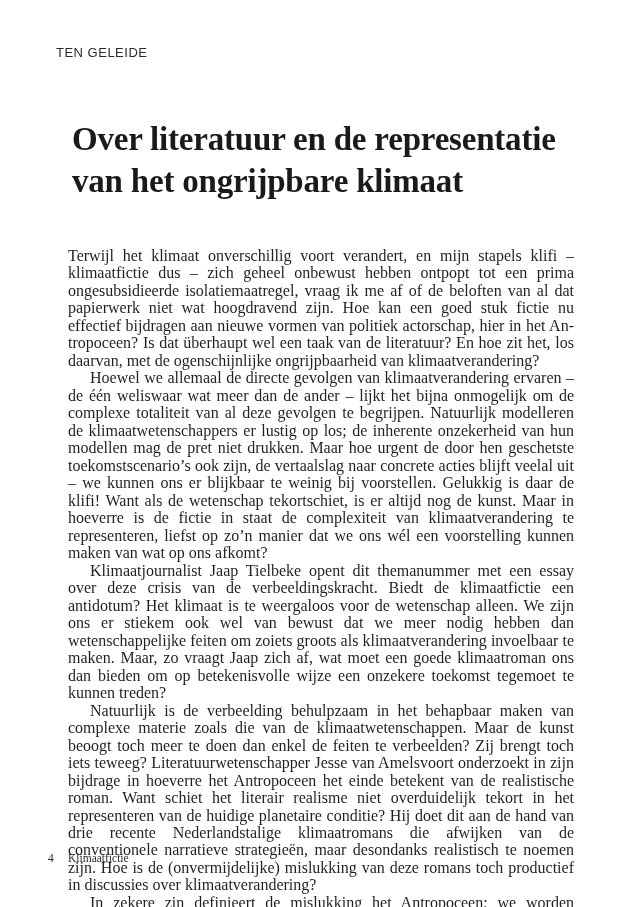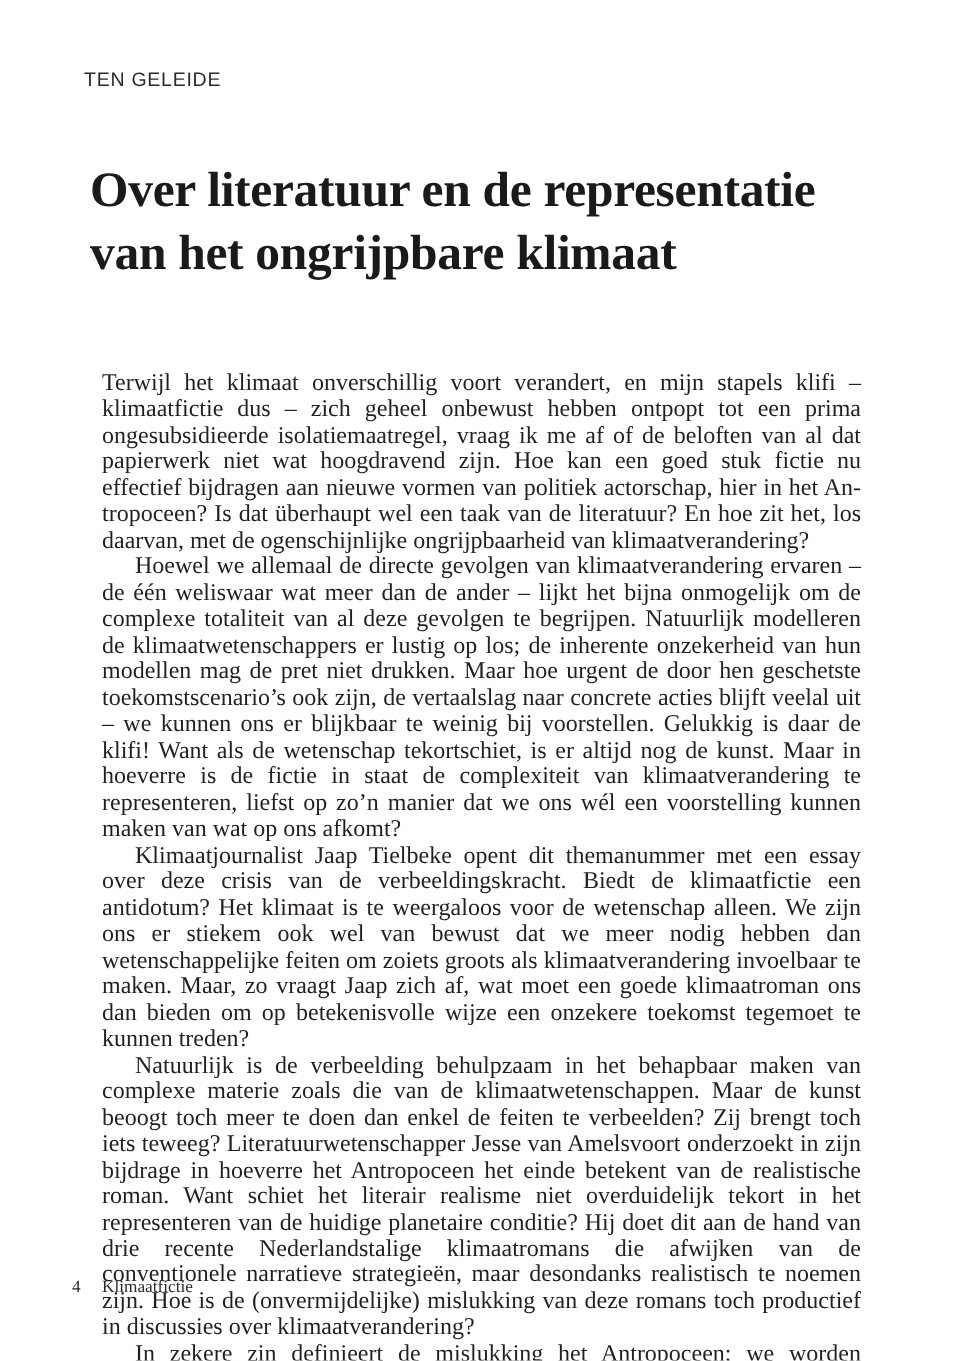"Over literatuur en de representatie" .title { margin: 4px -> 16px }
